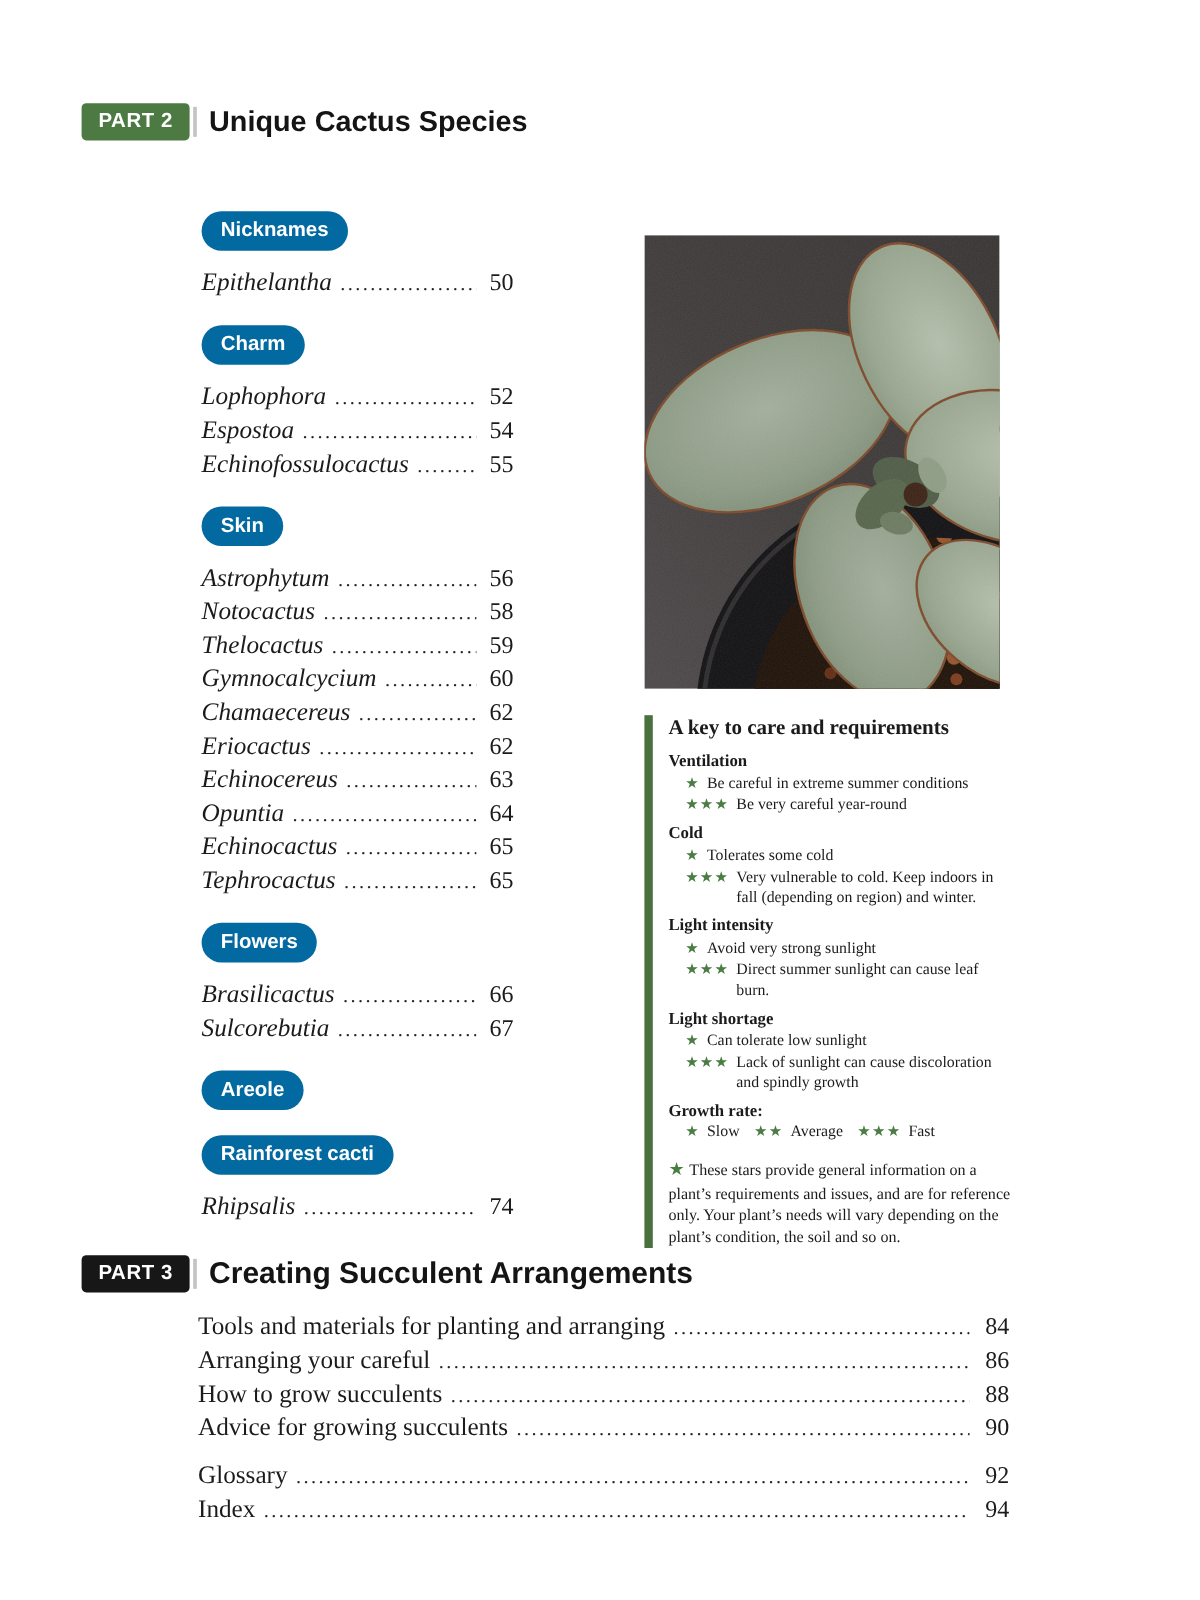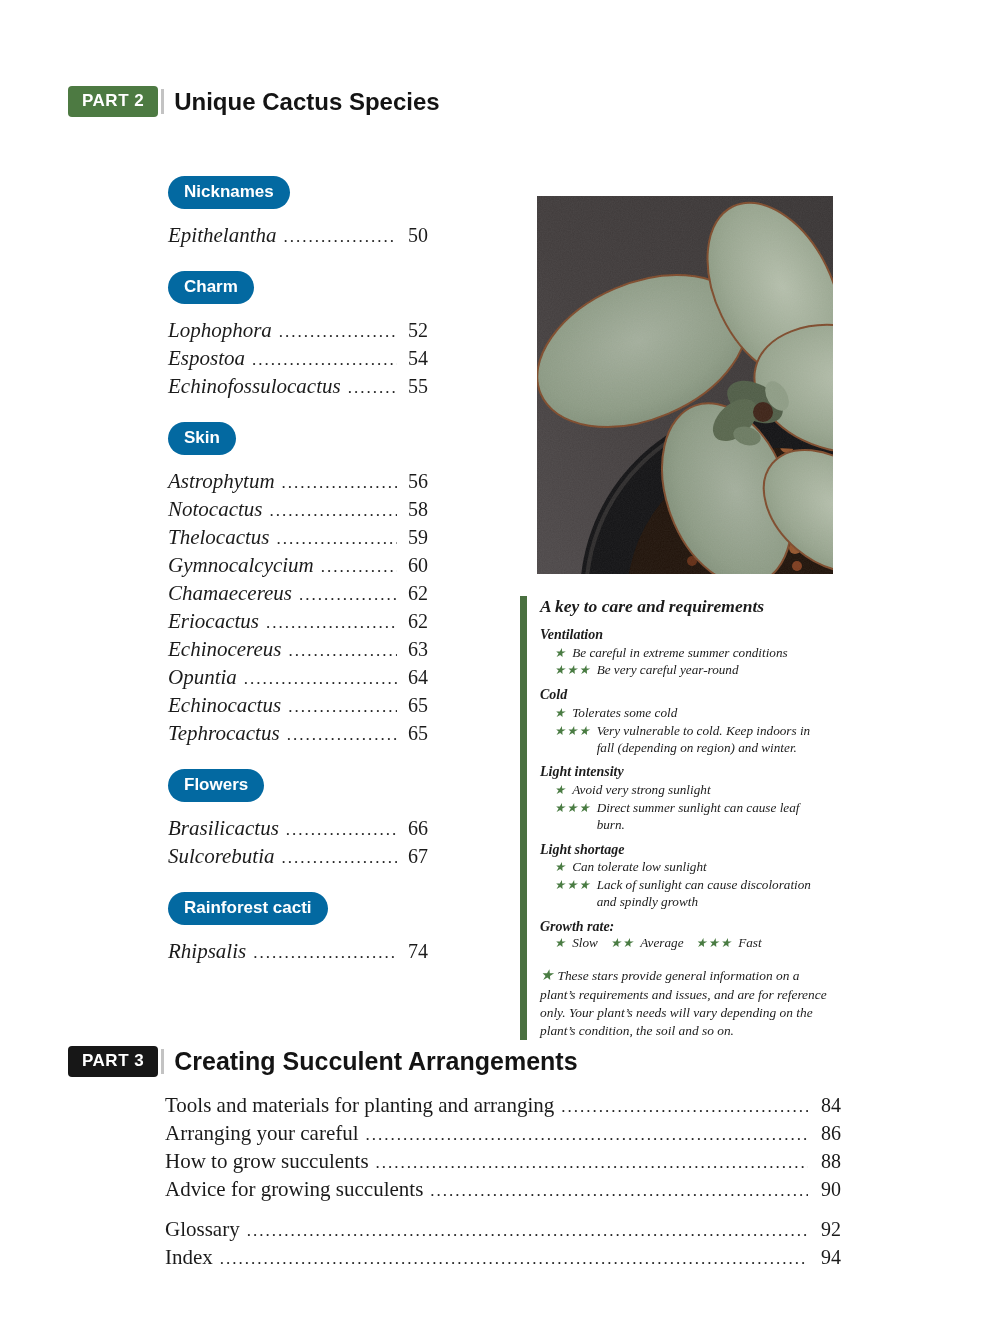"A key to care and" .key-panel { font-style: italic -> none; left: 520px -> 537px }
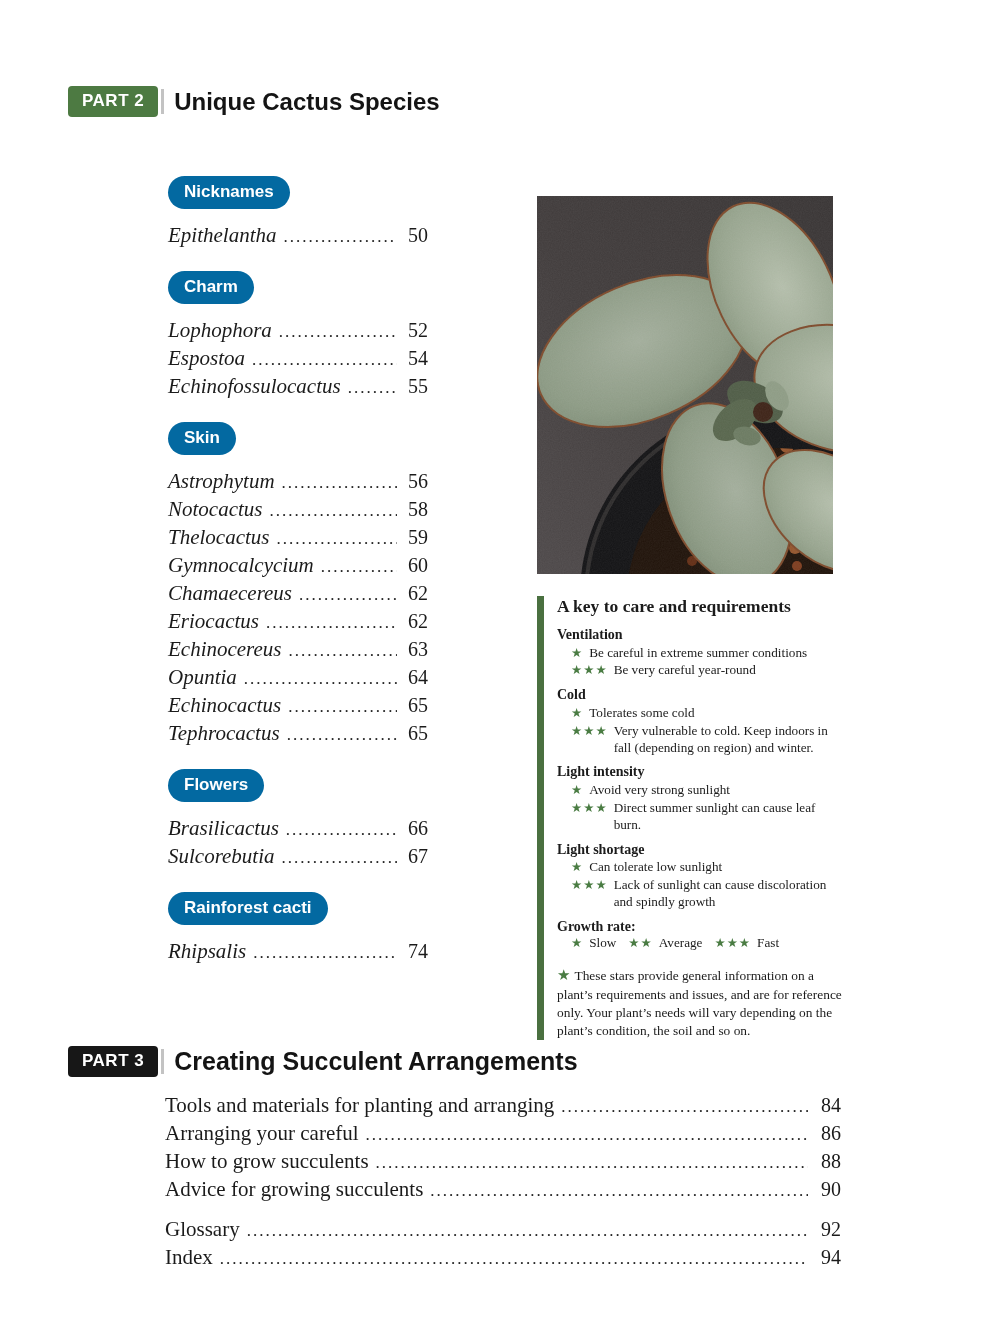"Areole" div.pill-wrap { html: none -> <div><span>Areole</span></div> }
